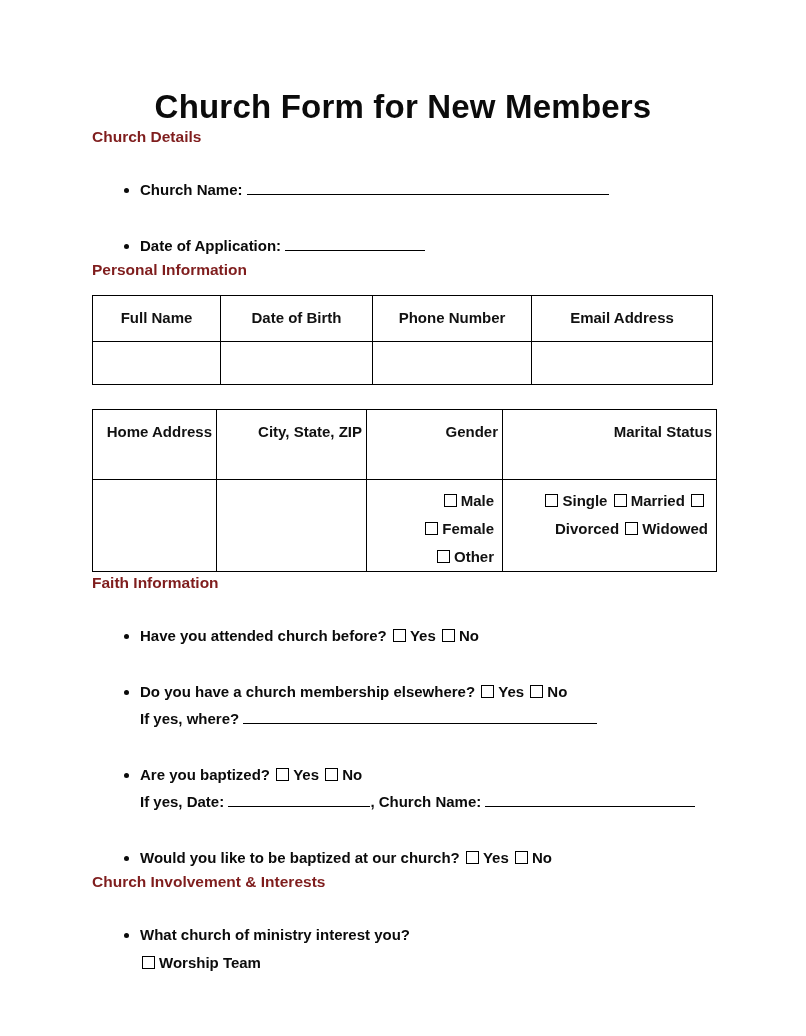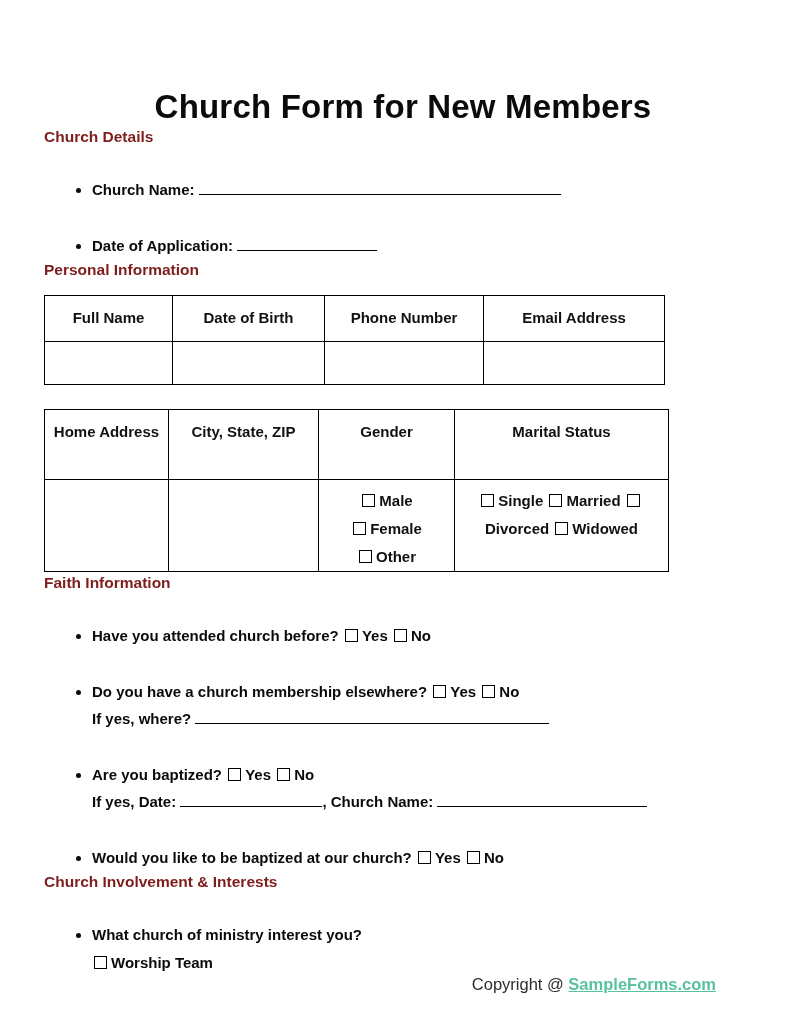"Church Form for New Members" .page { padding: 0 44px -> 0 92px }
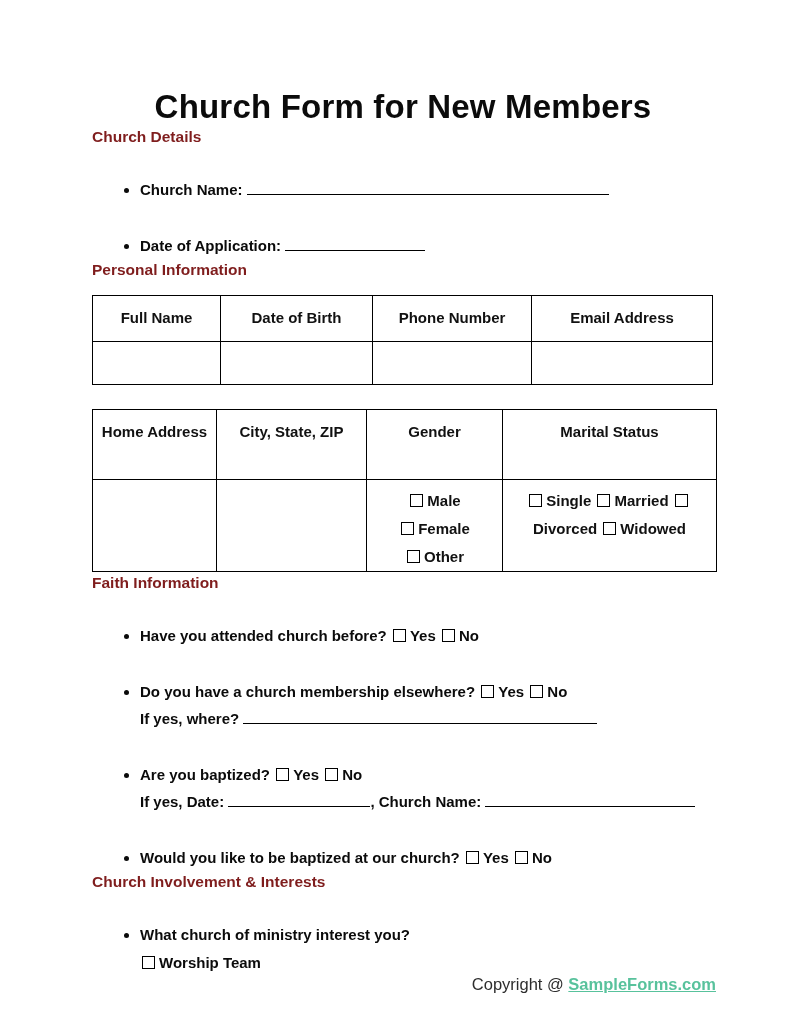"Home Address" table.t2 th { text-align: none -> right }
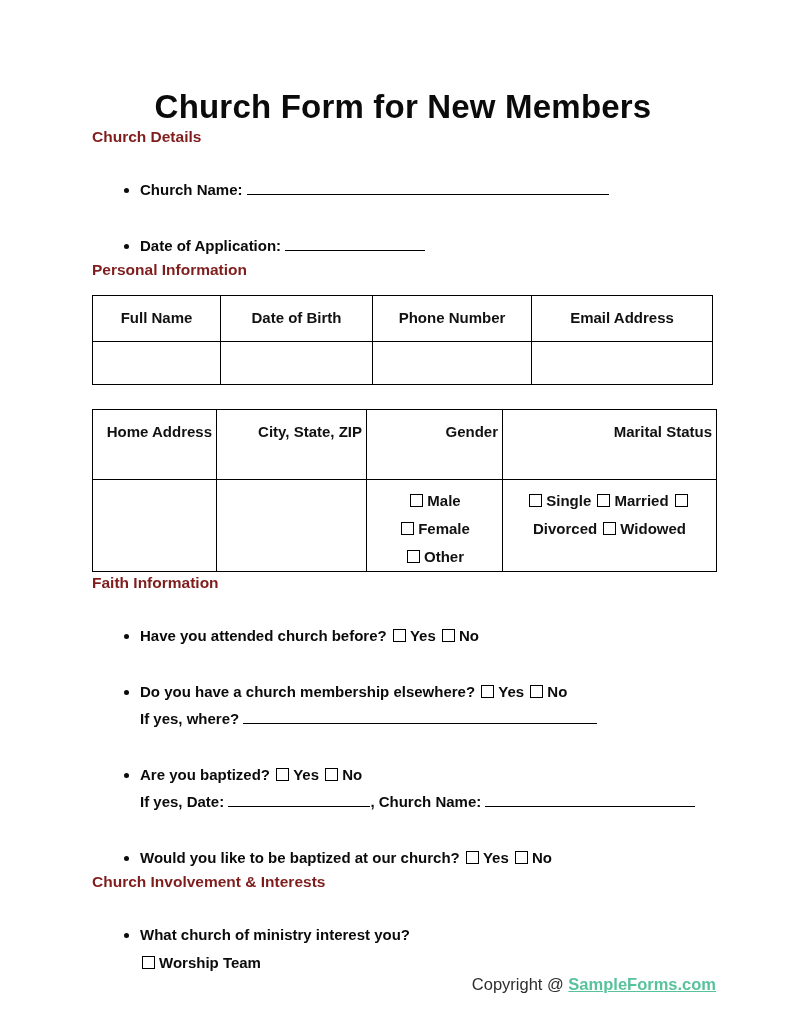"Male" table.t2 td { text-align: center -> right }
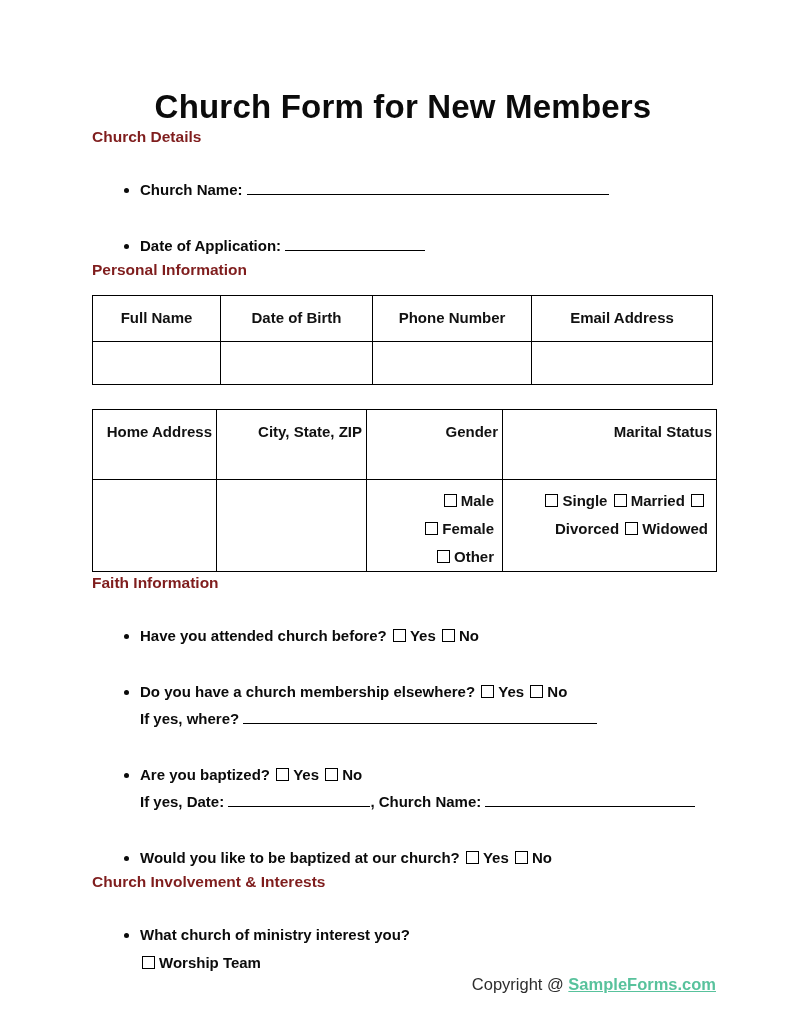"Copyright @ SampleForms.com" div.footer { html: <div> <span>Copyright @</span> <span>SampleForms.com</span> </div> -> none }
